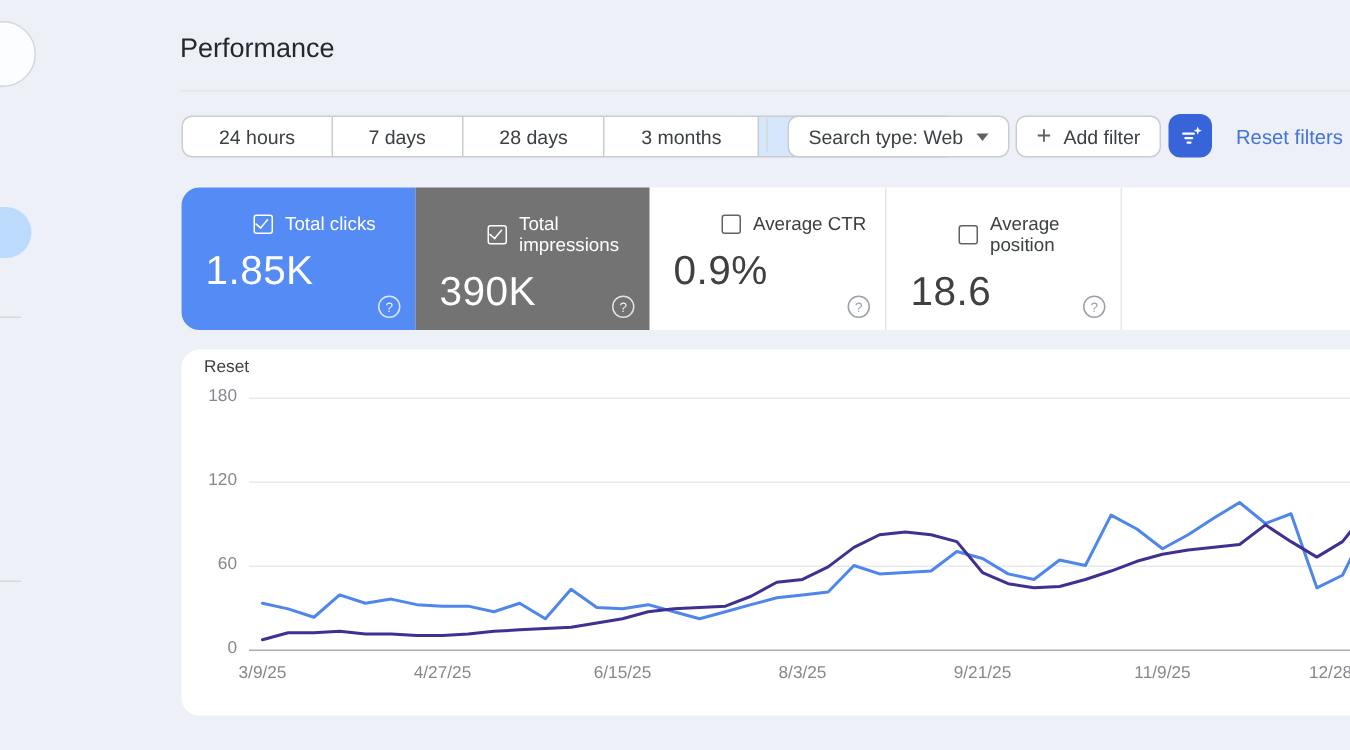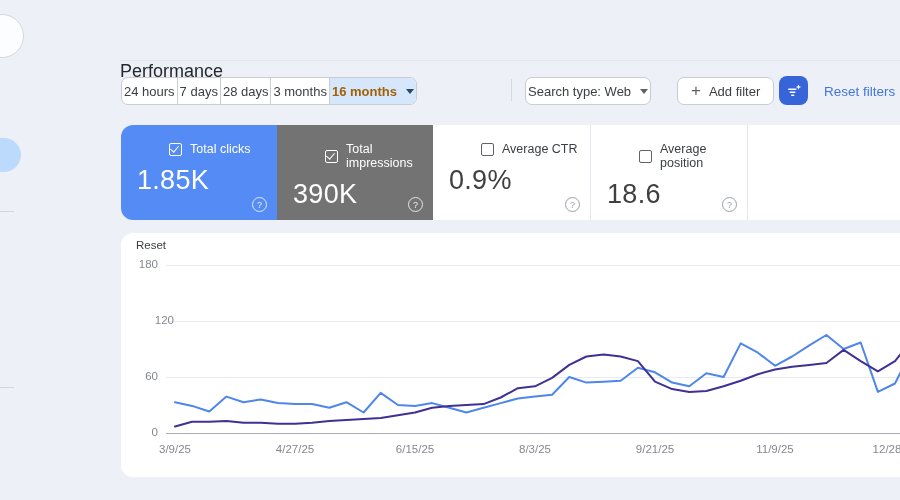"Performance" .page-title { margin-top: 39px -> none }
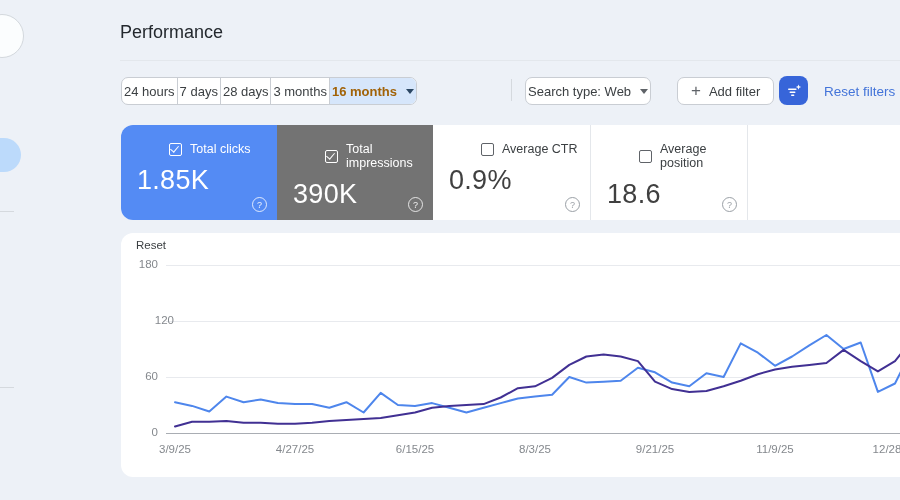"24 hours" .range-chip { padding: 0 2px -> 0 24px }
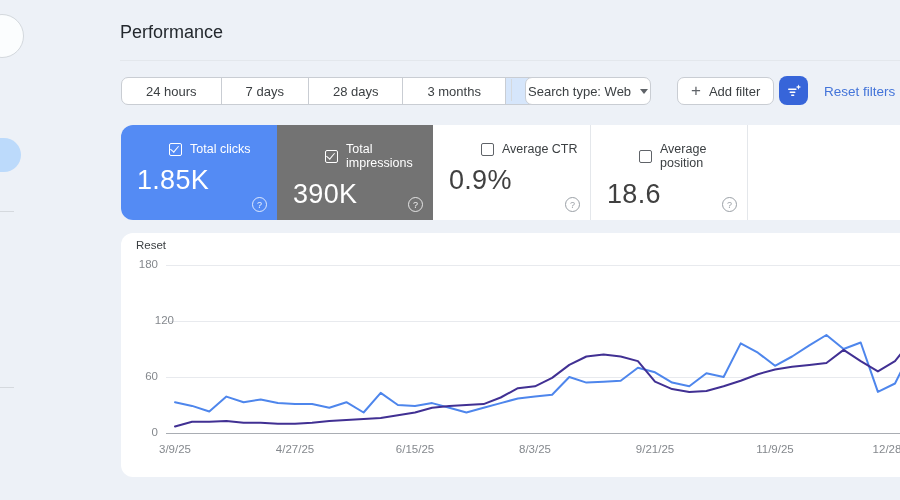"Search type: Web" .chip-search { padding: 0 2px -> 0 13px }
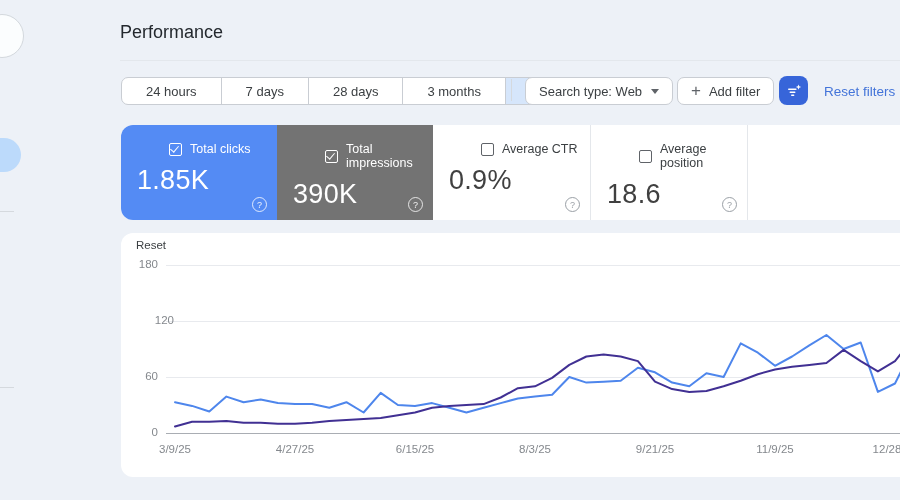"120" div.ytick { padding-left: 16px -> none }
